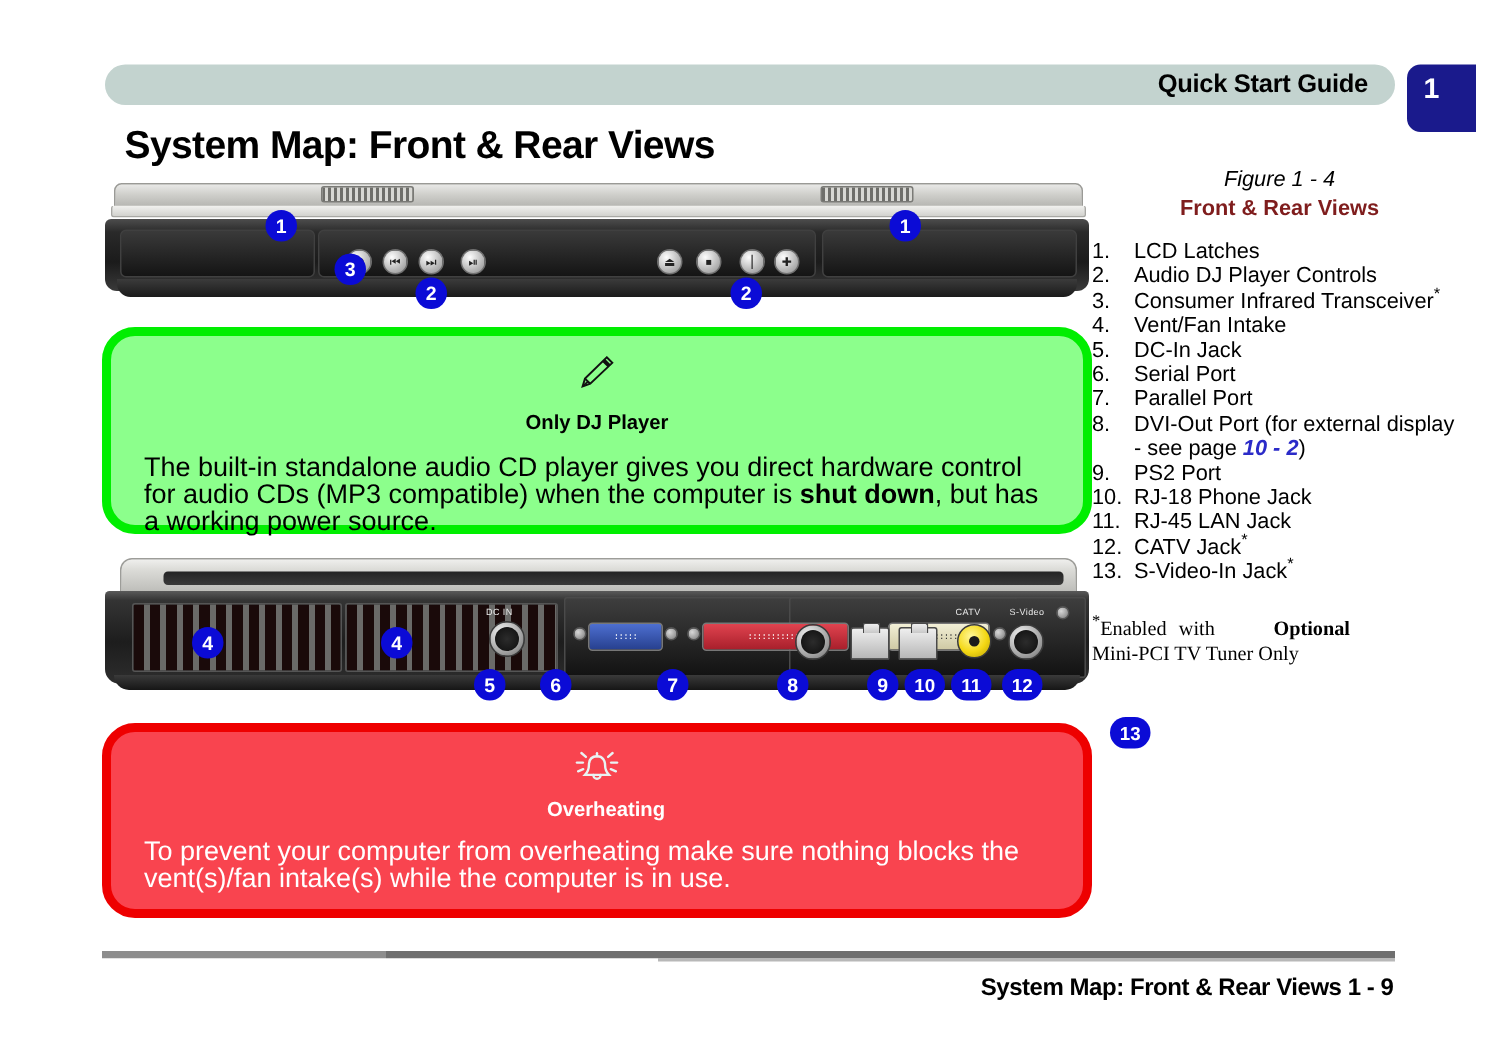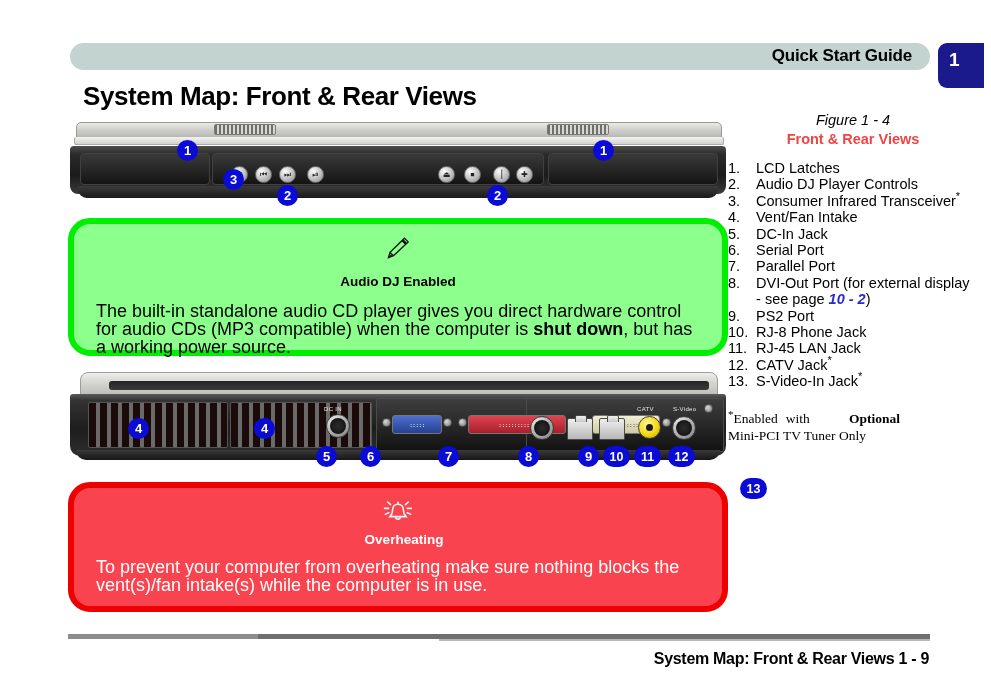"Front & Rear Views" .fig-title { color: #ef4444 -> #7f1d1d }
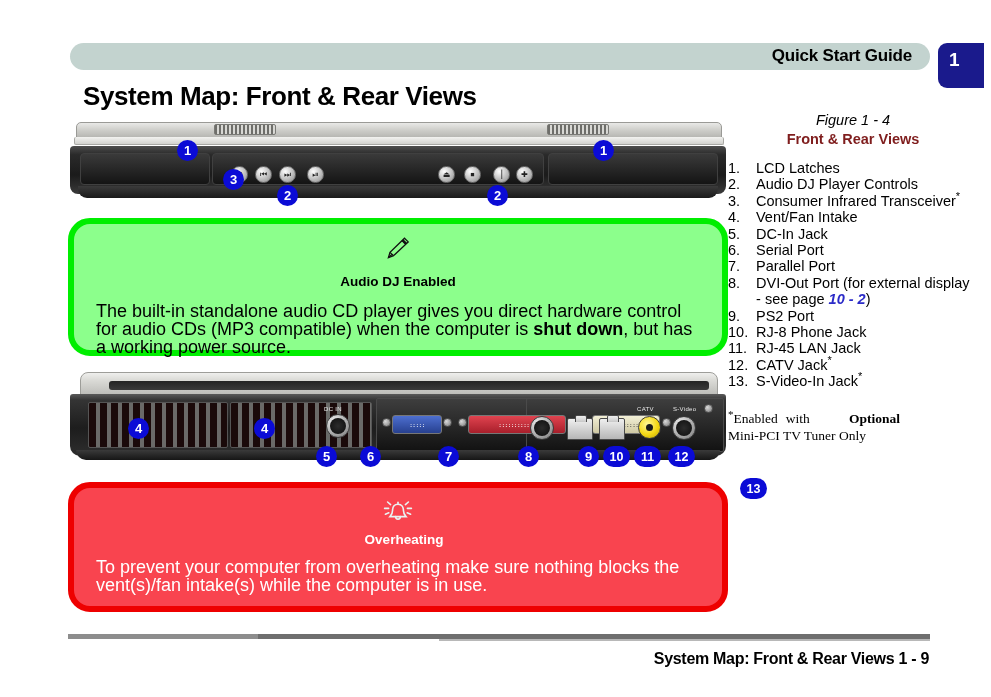"Audio DJ Enabled" div.ttl { text: Audio DJ Enabled -> Only DJ Player }
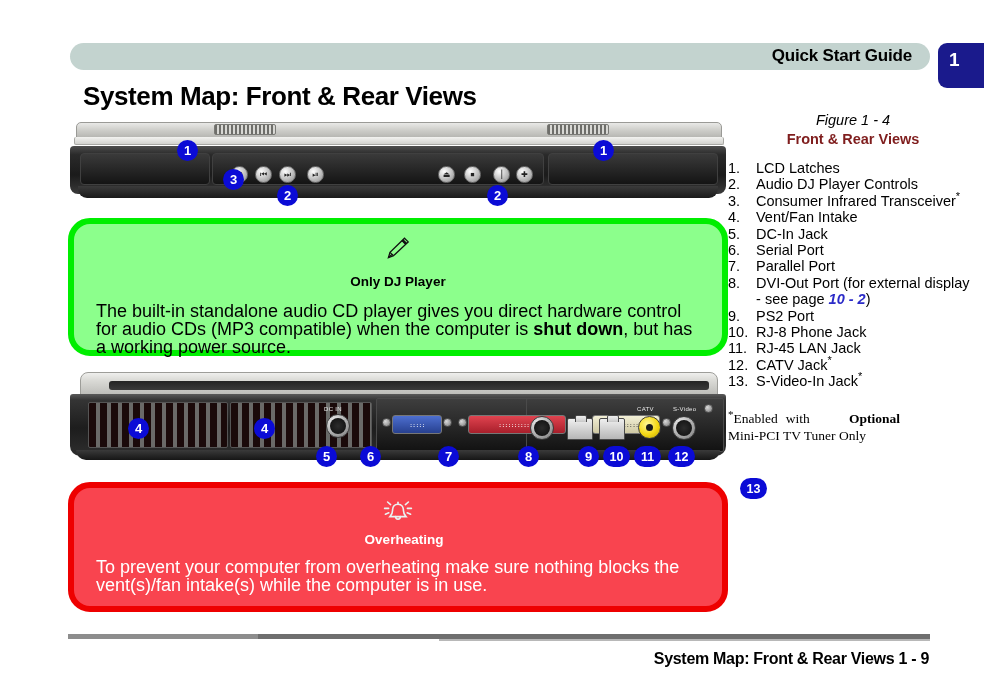"RJ-8 Phone Jack" div.legend-txt { text: RJ-8 -> RJ-18 }
